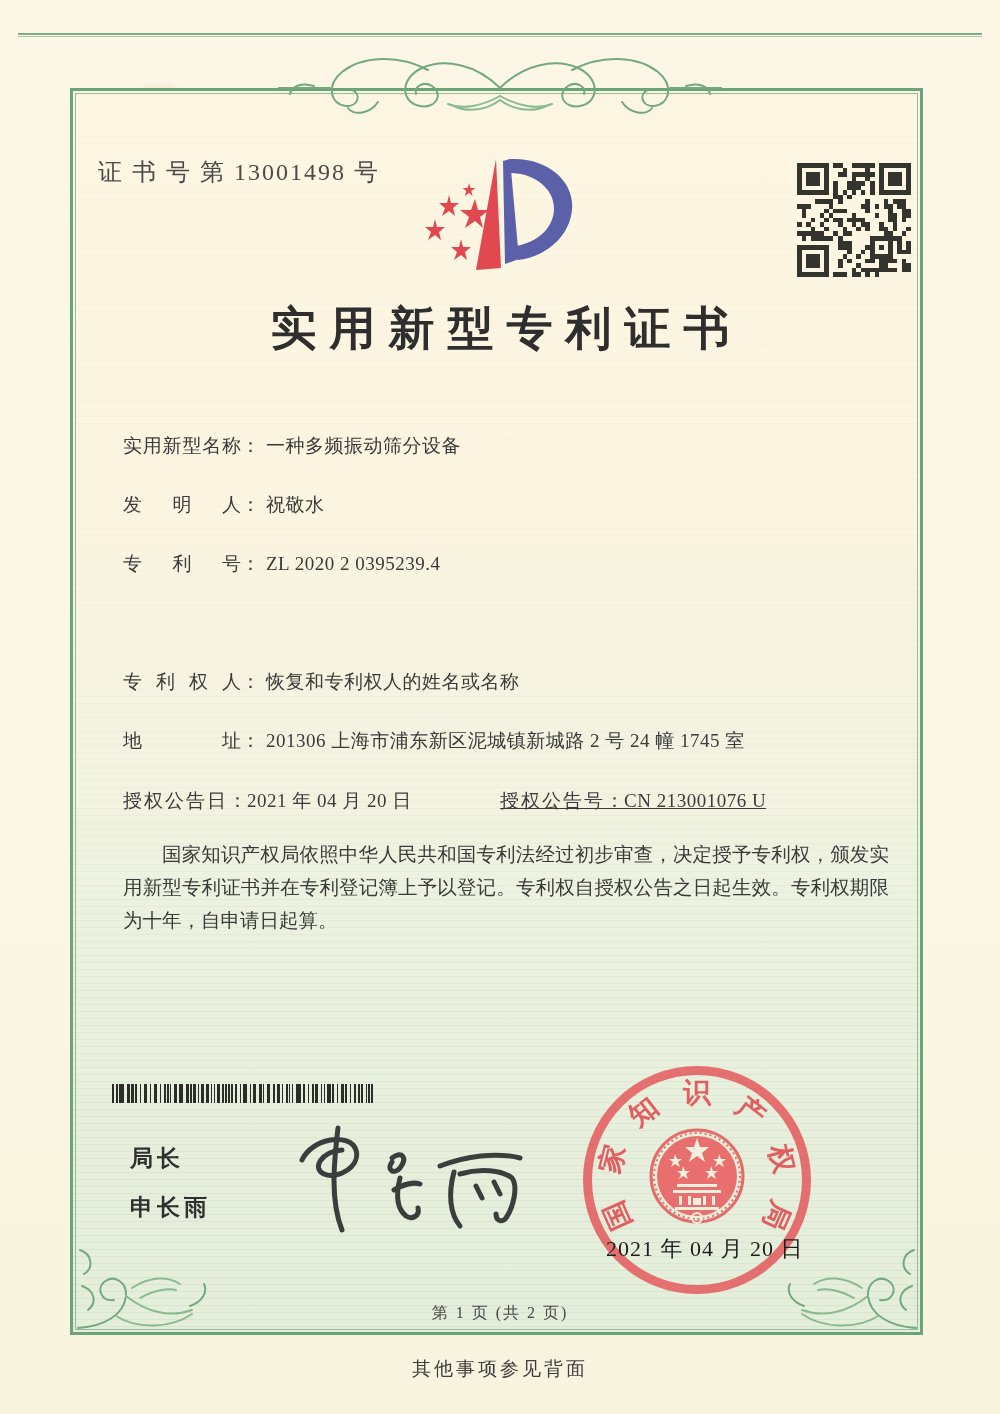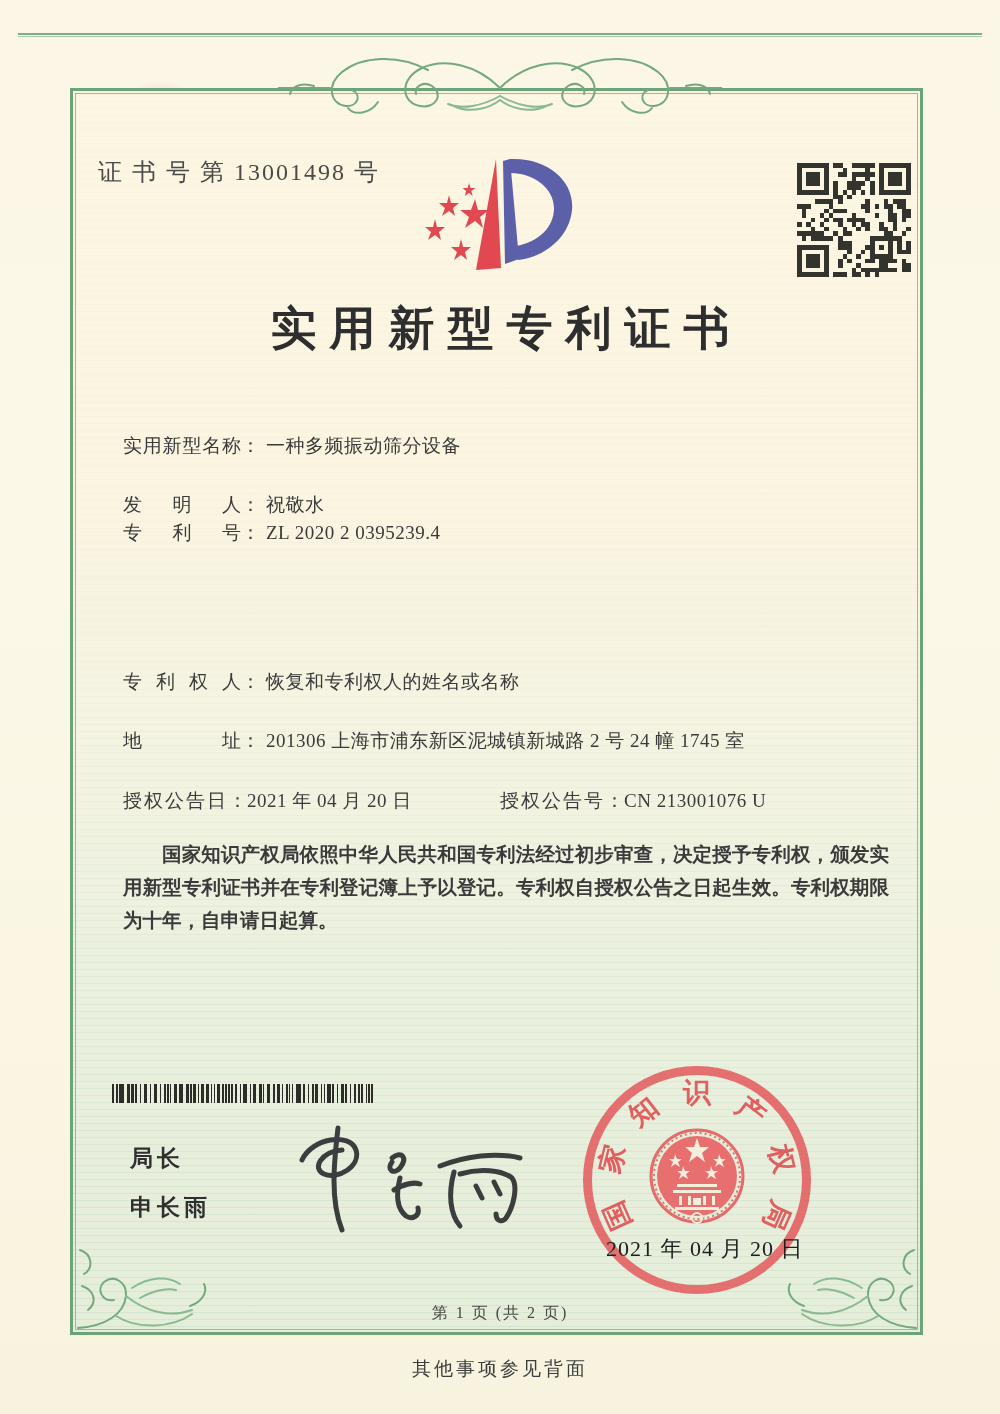"专利号： ZL 2020 2 0395239.4" div.row { top: 520px -> 551px }
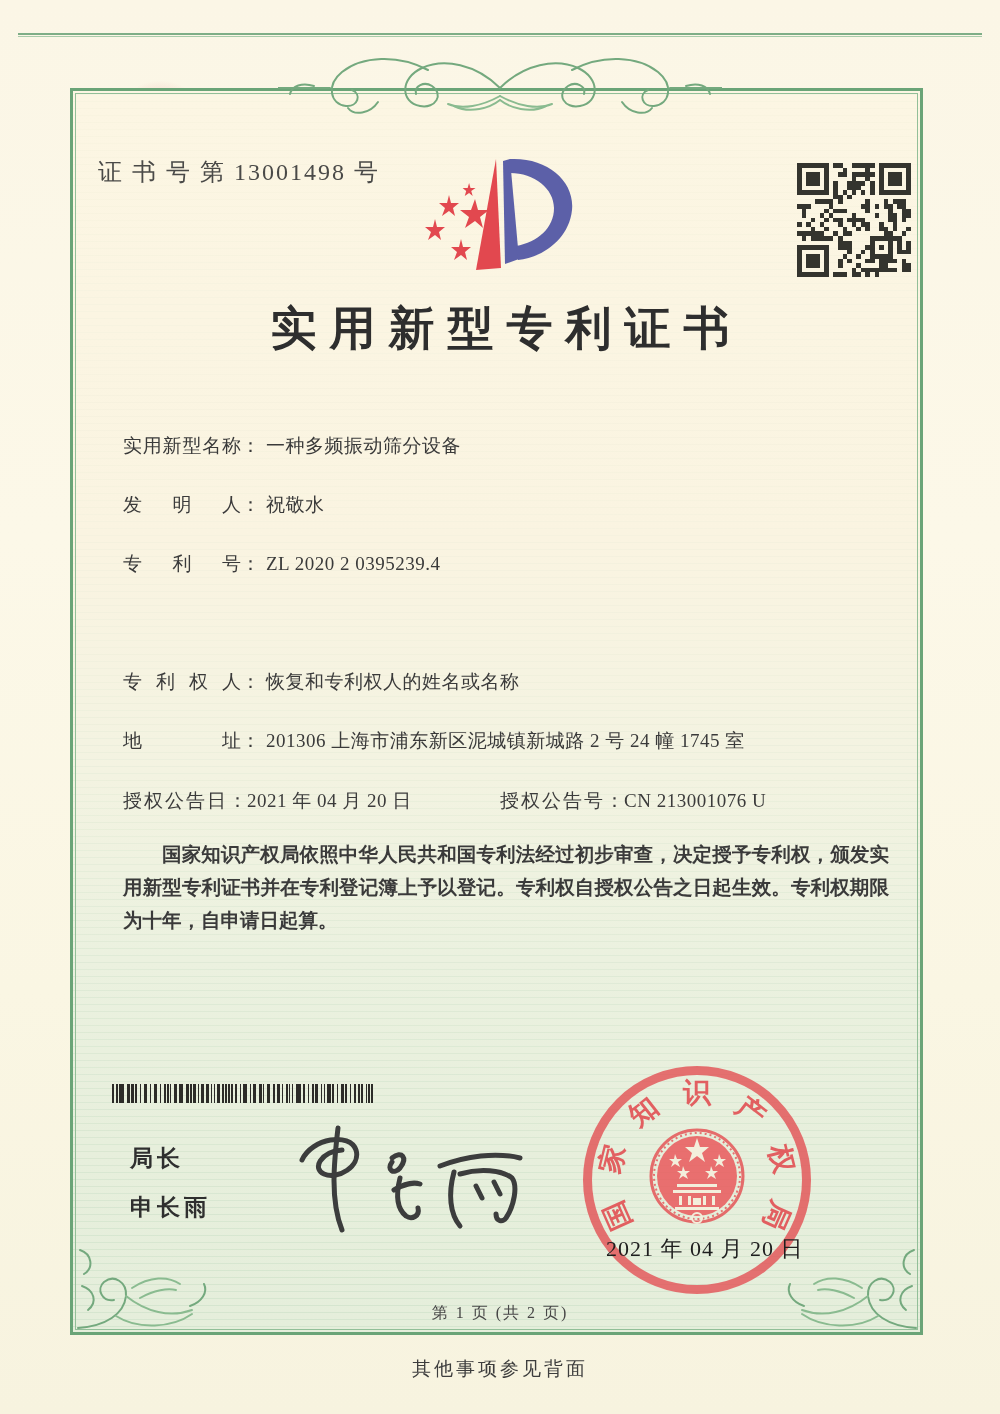"授权公告号：CN 213001076 U" .grant-right { text-decoration: none -> underline }
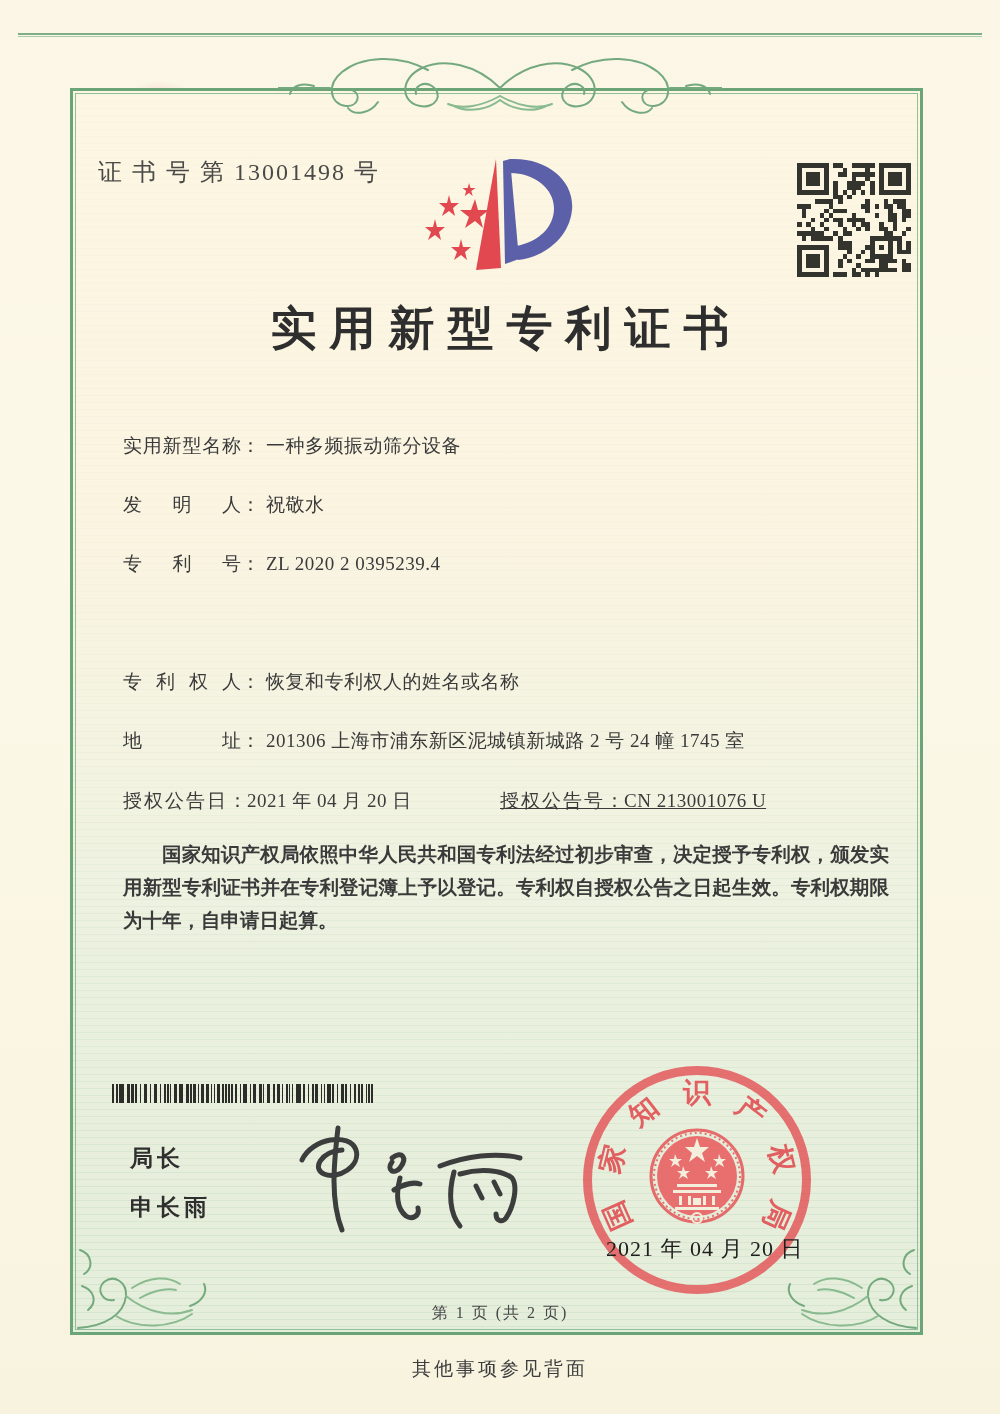"国家知识产权局依照中华人民共和国专利法经过初步审查，决定授予专利权，颁发实用新型" .paragraphs p { font-weight: bold -> none }
